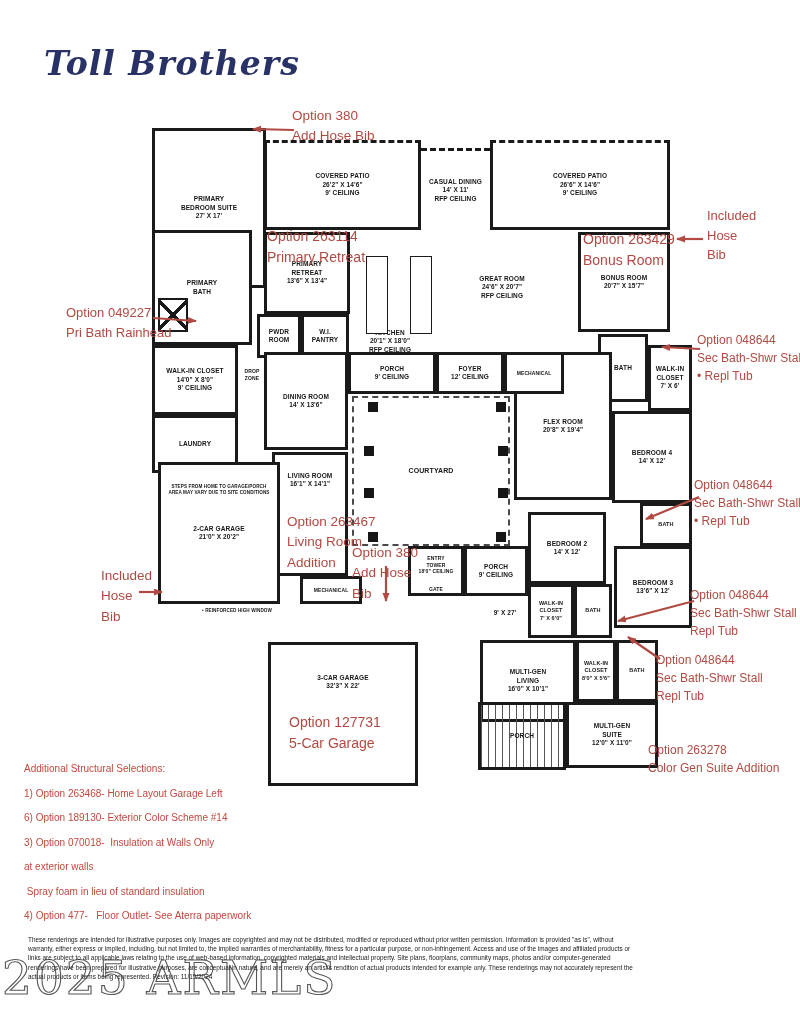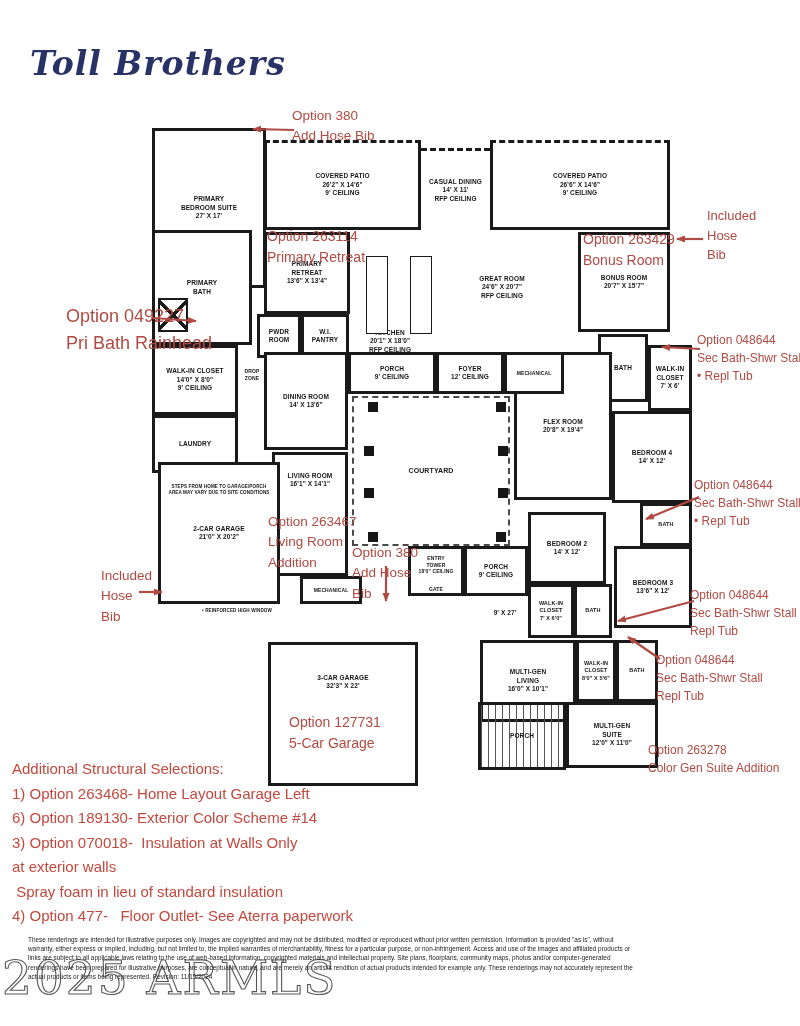"Toll Brothers" .logo { left: 30px -> 44px }
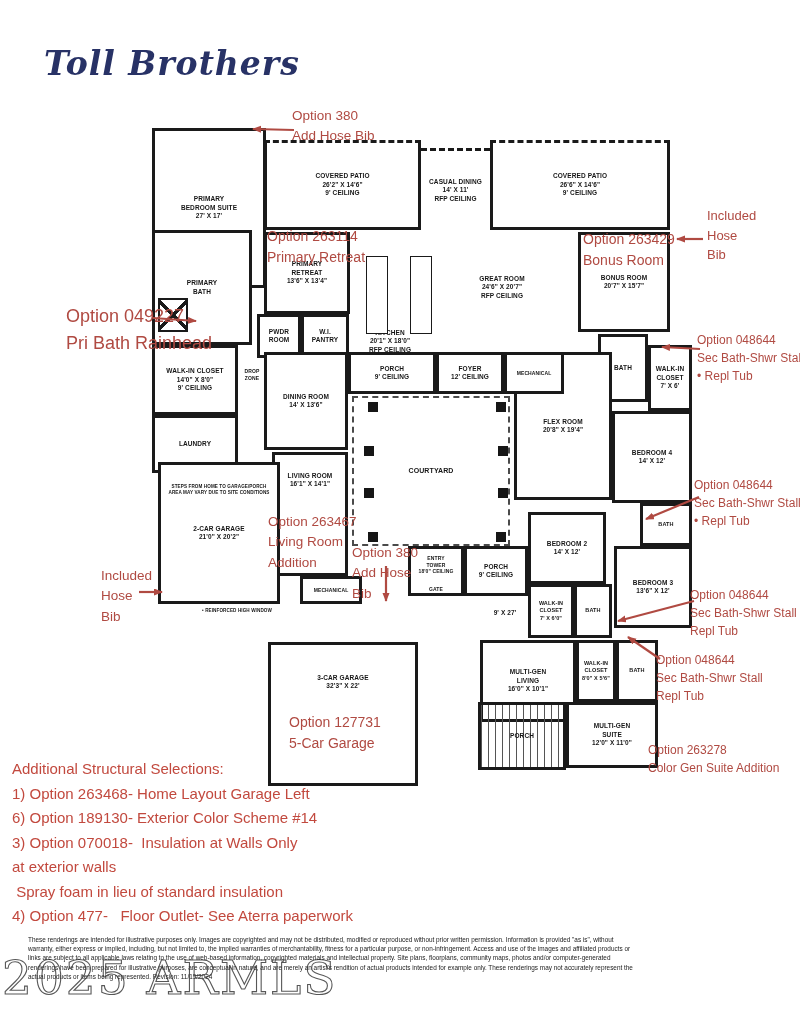"Option 049227" div.annotation { font-size: 18px -> 13px }
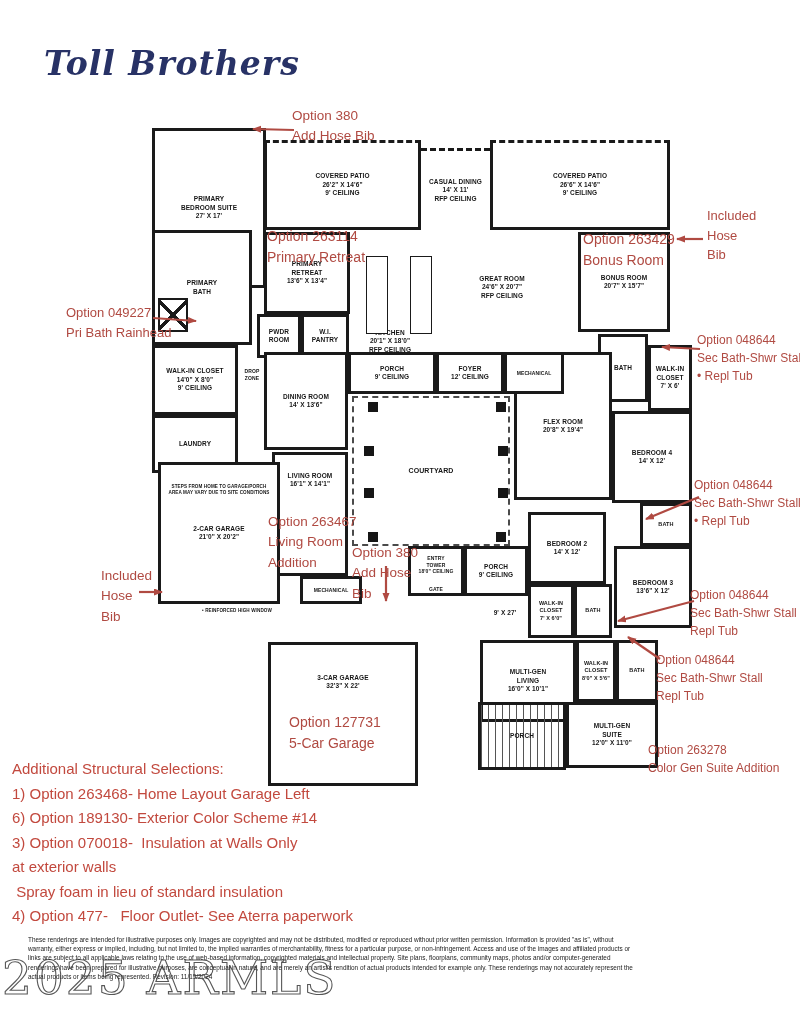"Option 263467" div.annotation { left: 268px -> 287px }
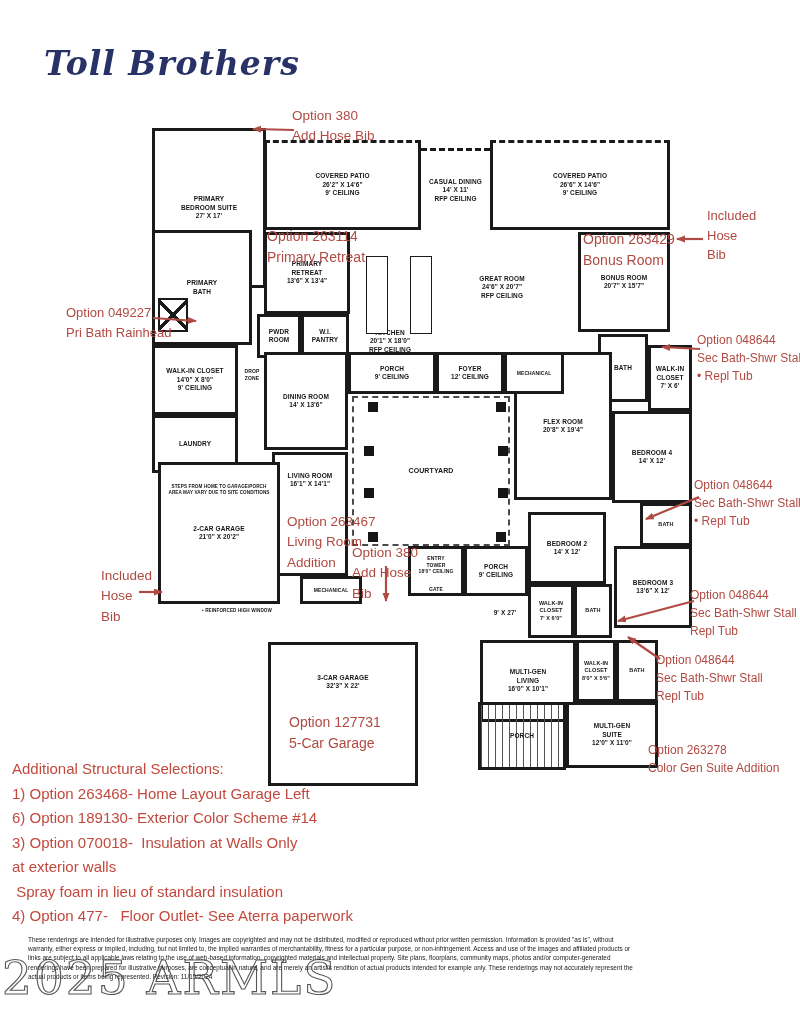"Additional Structural Selections:" .selections { font-size: 15px -> 10px; left: 12px -> 24px }
